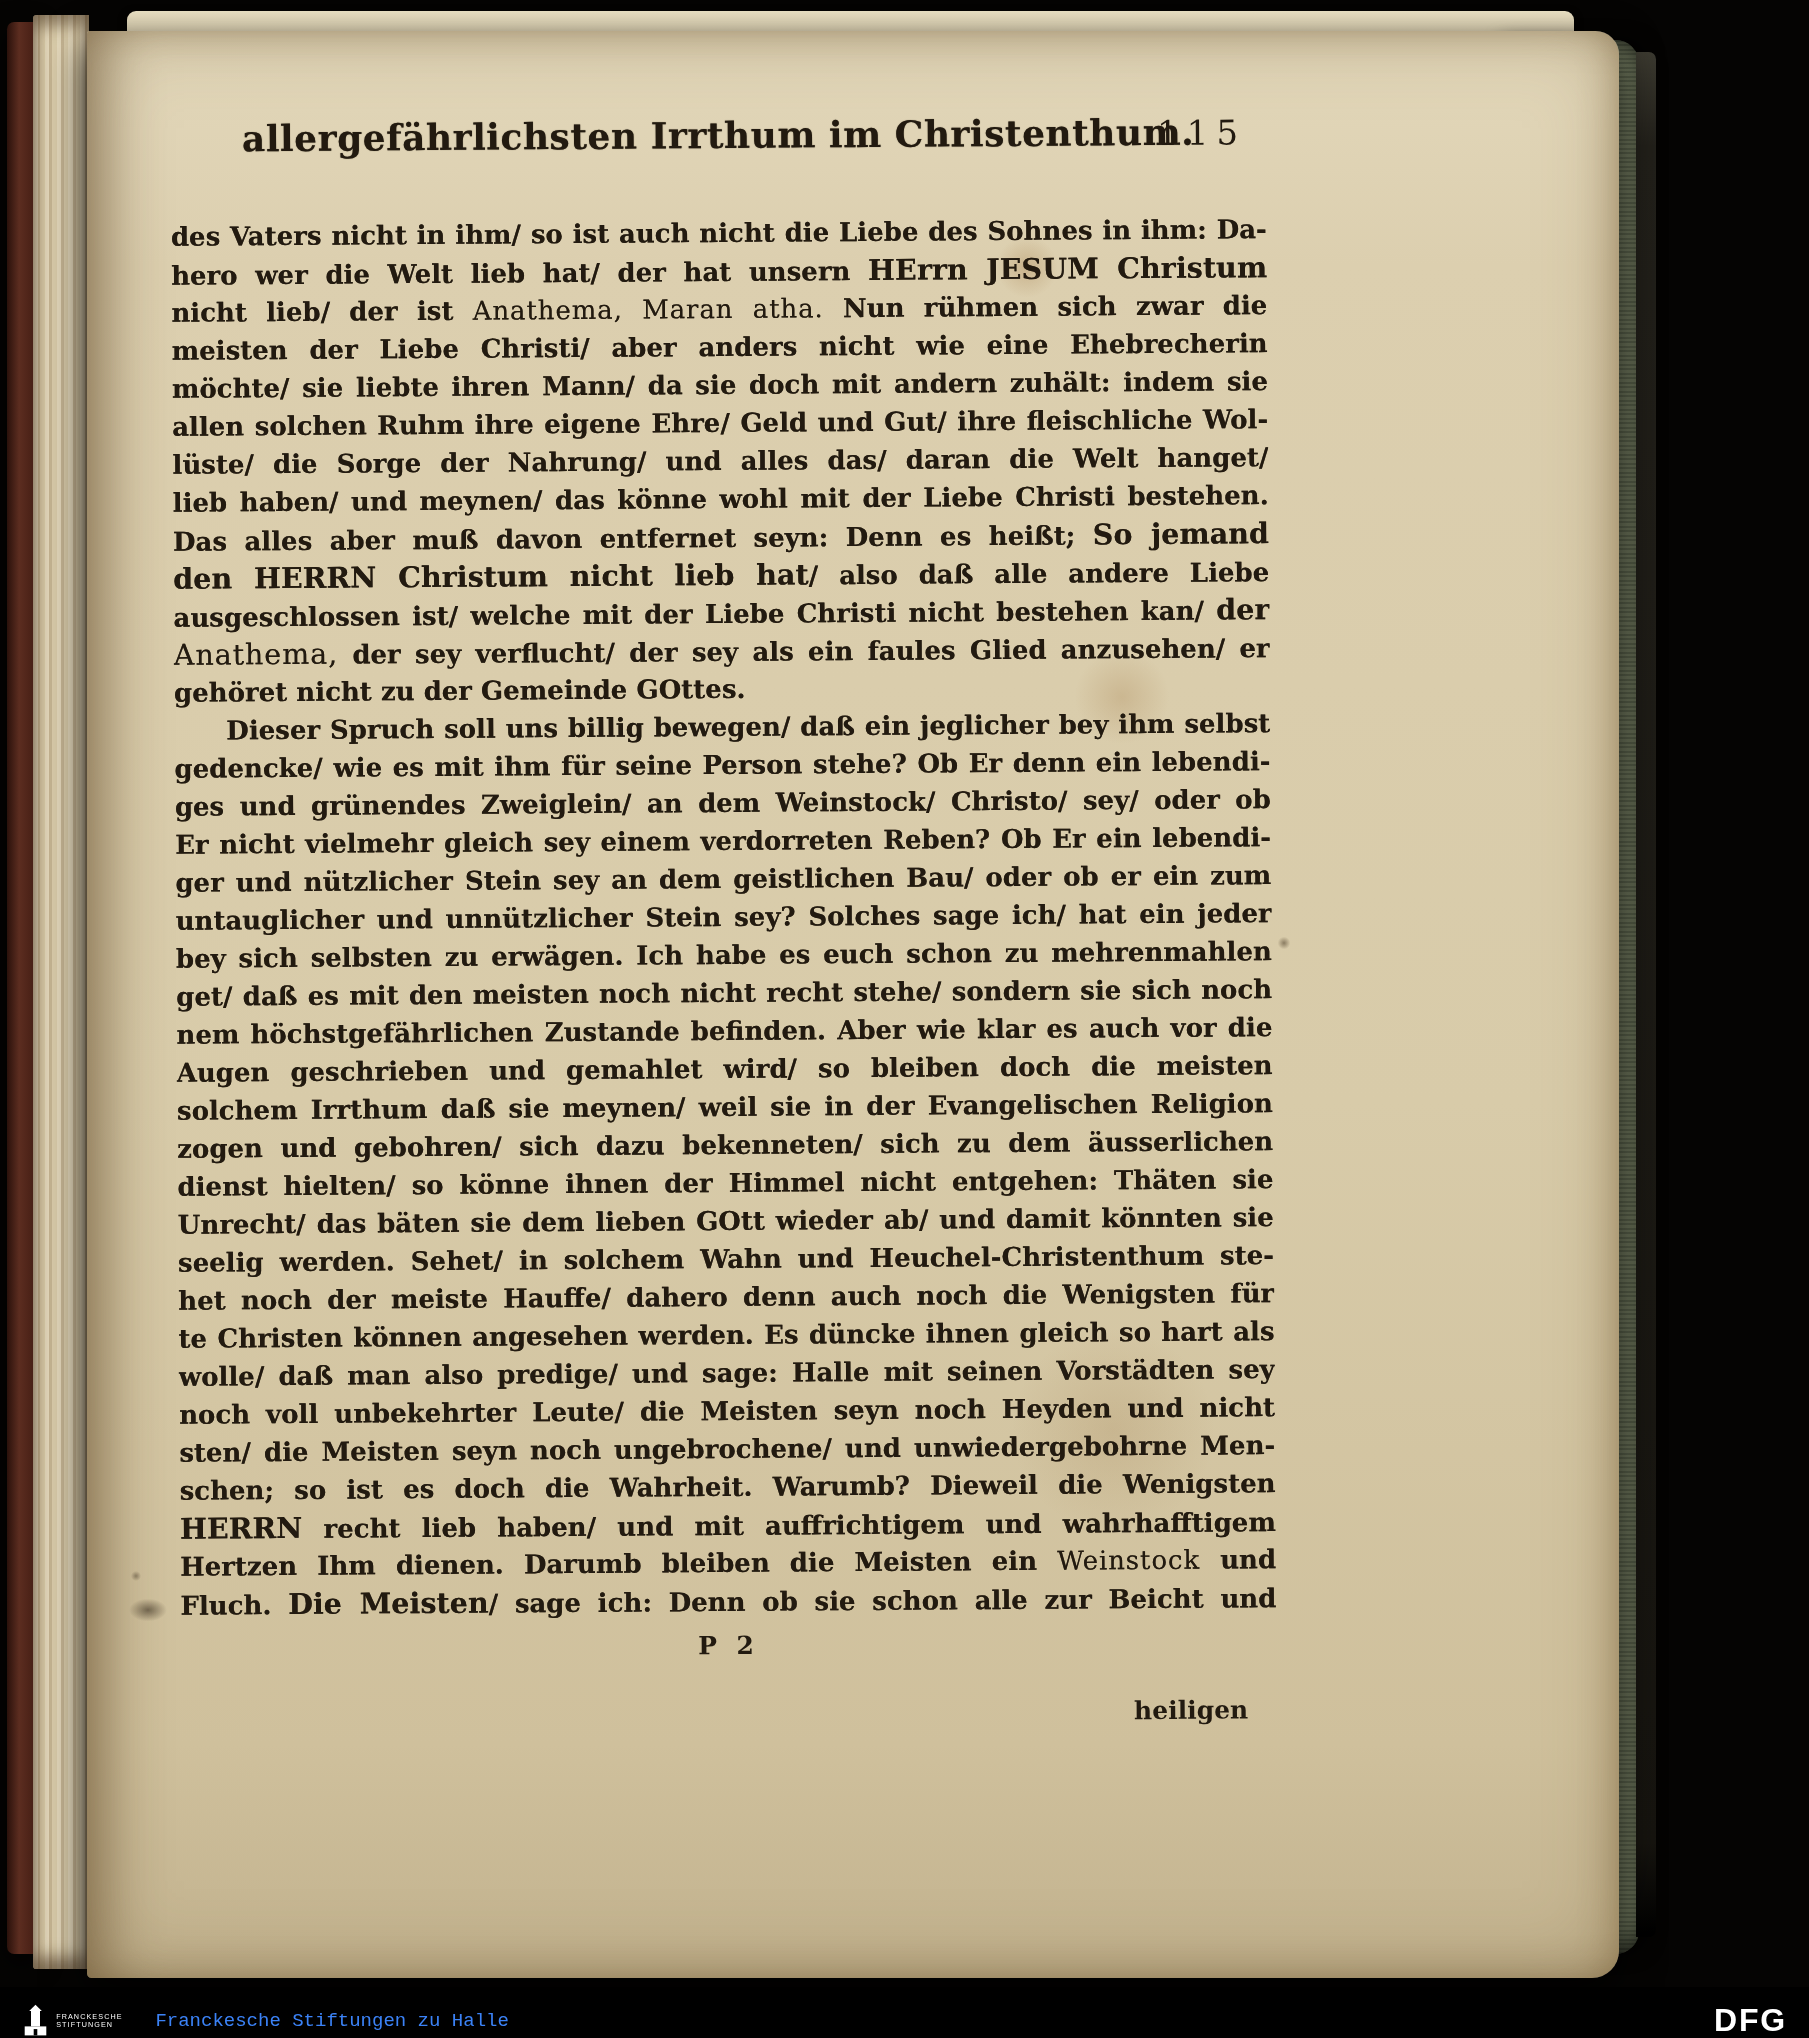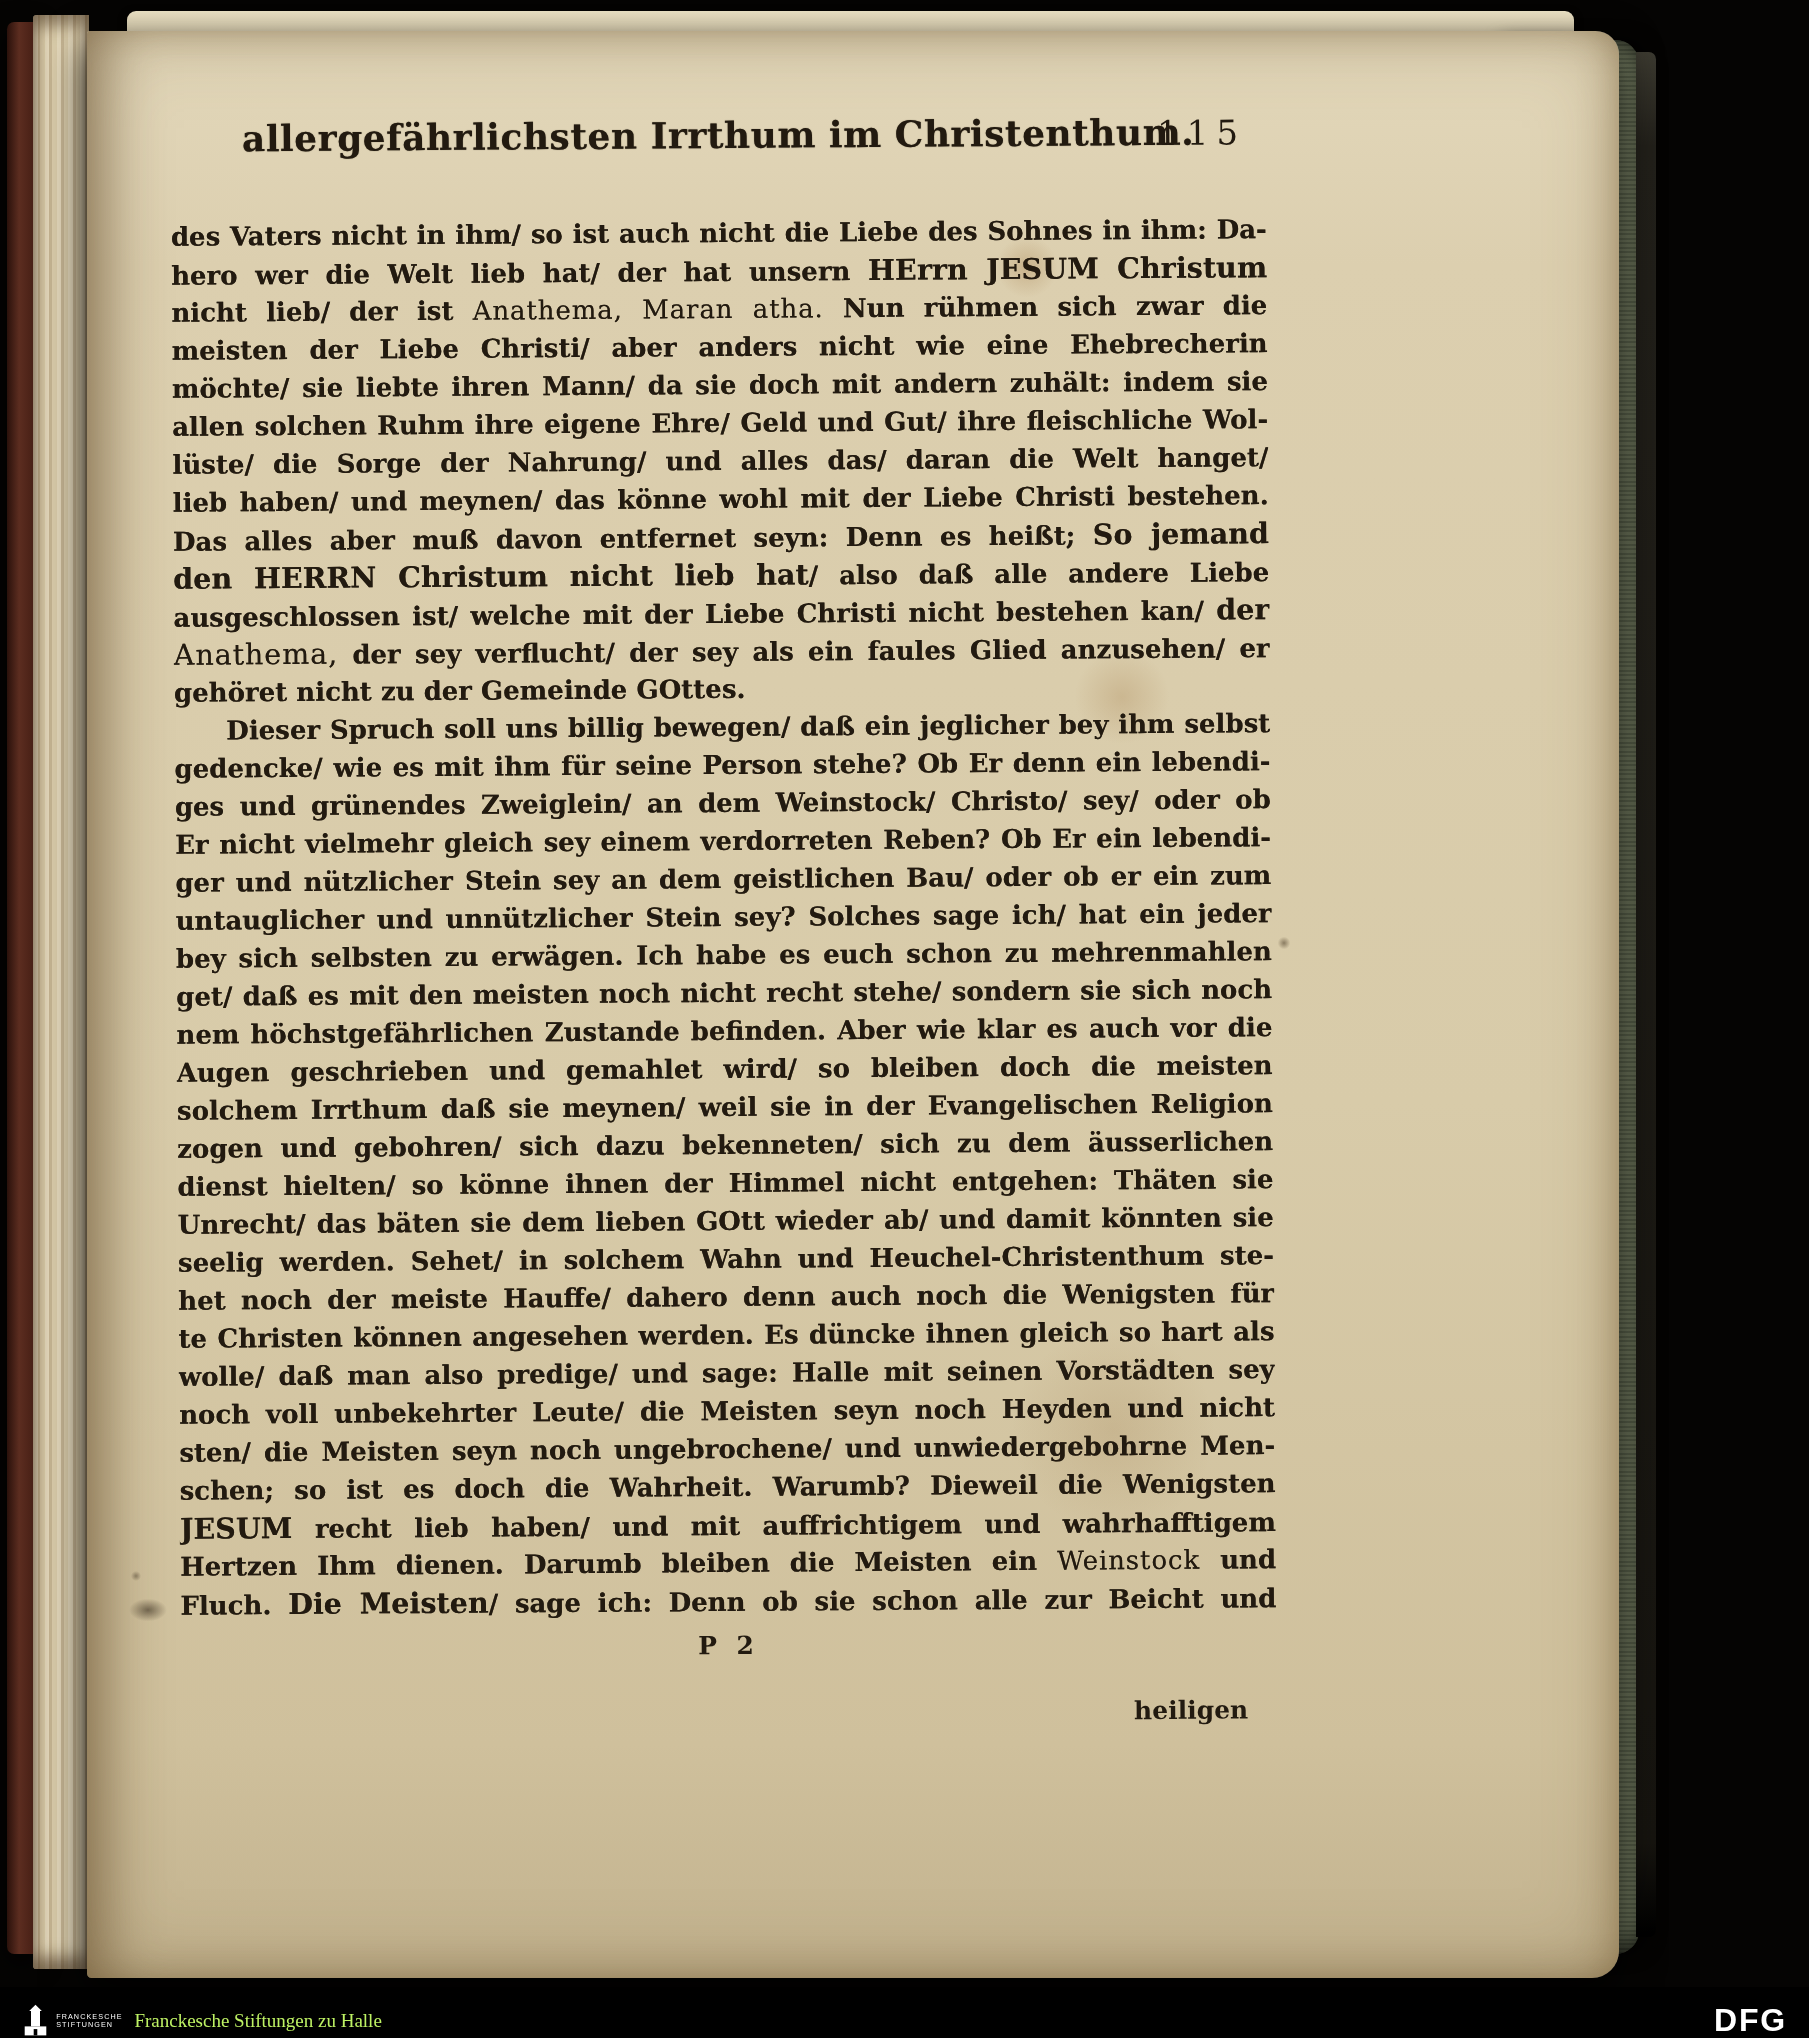"JESUM" span.seg { text: JESUM -> HERRN }
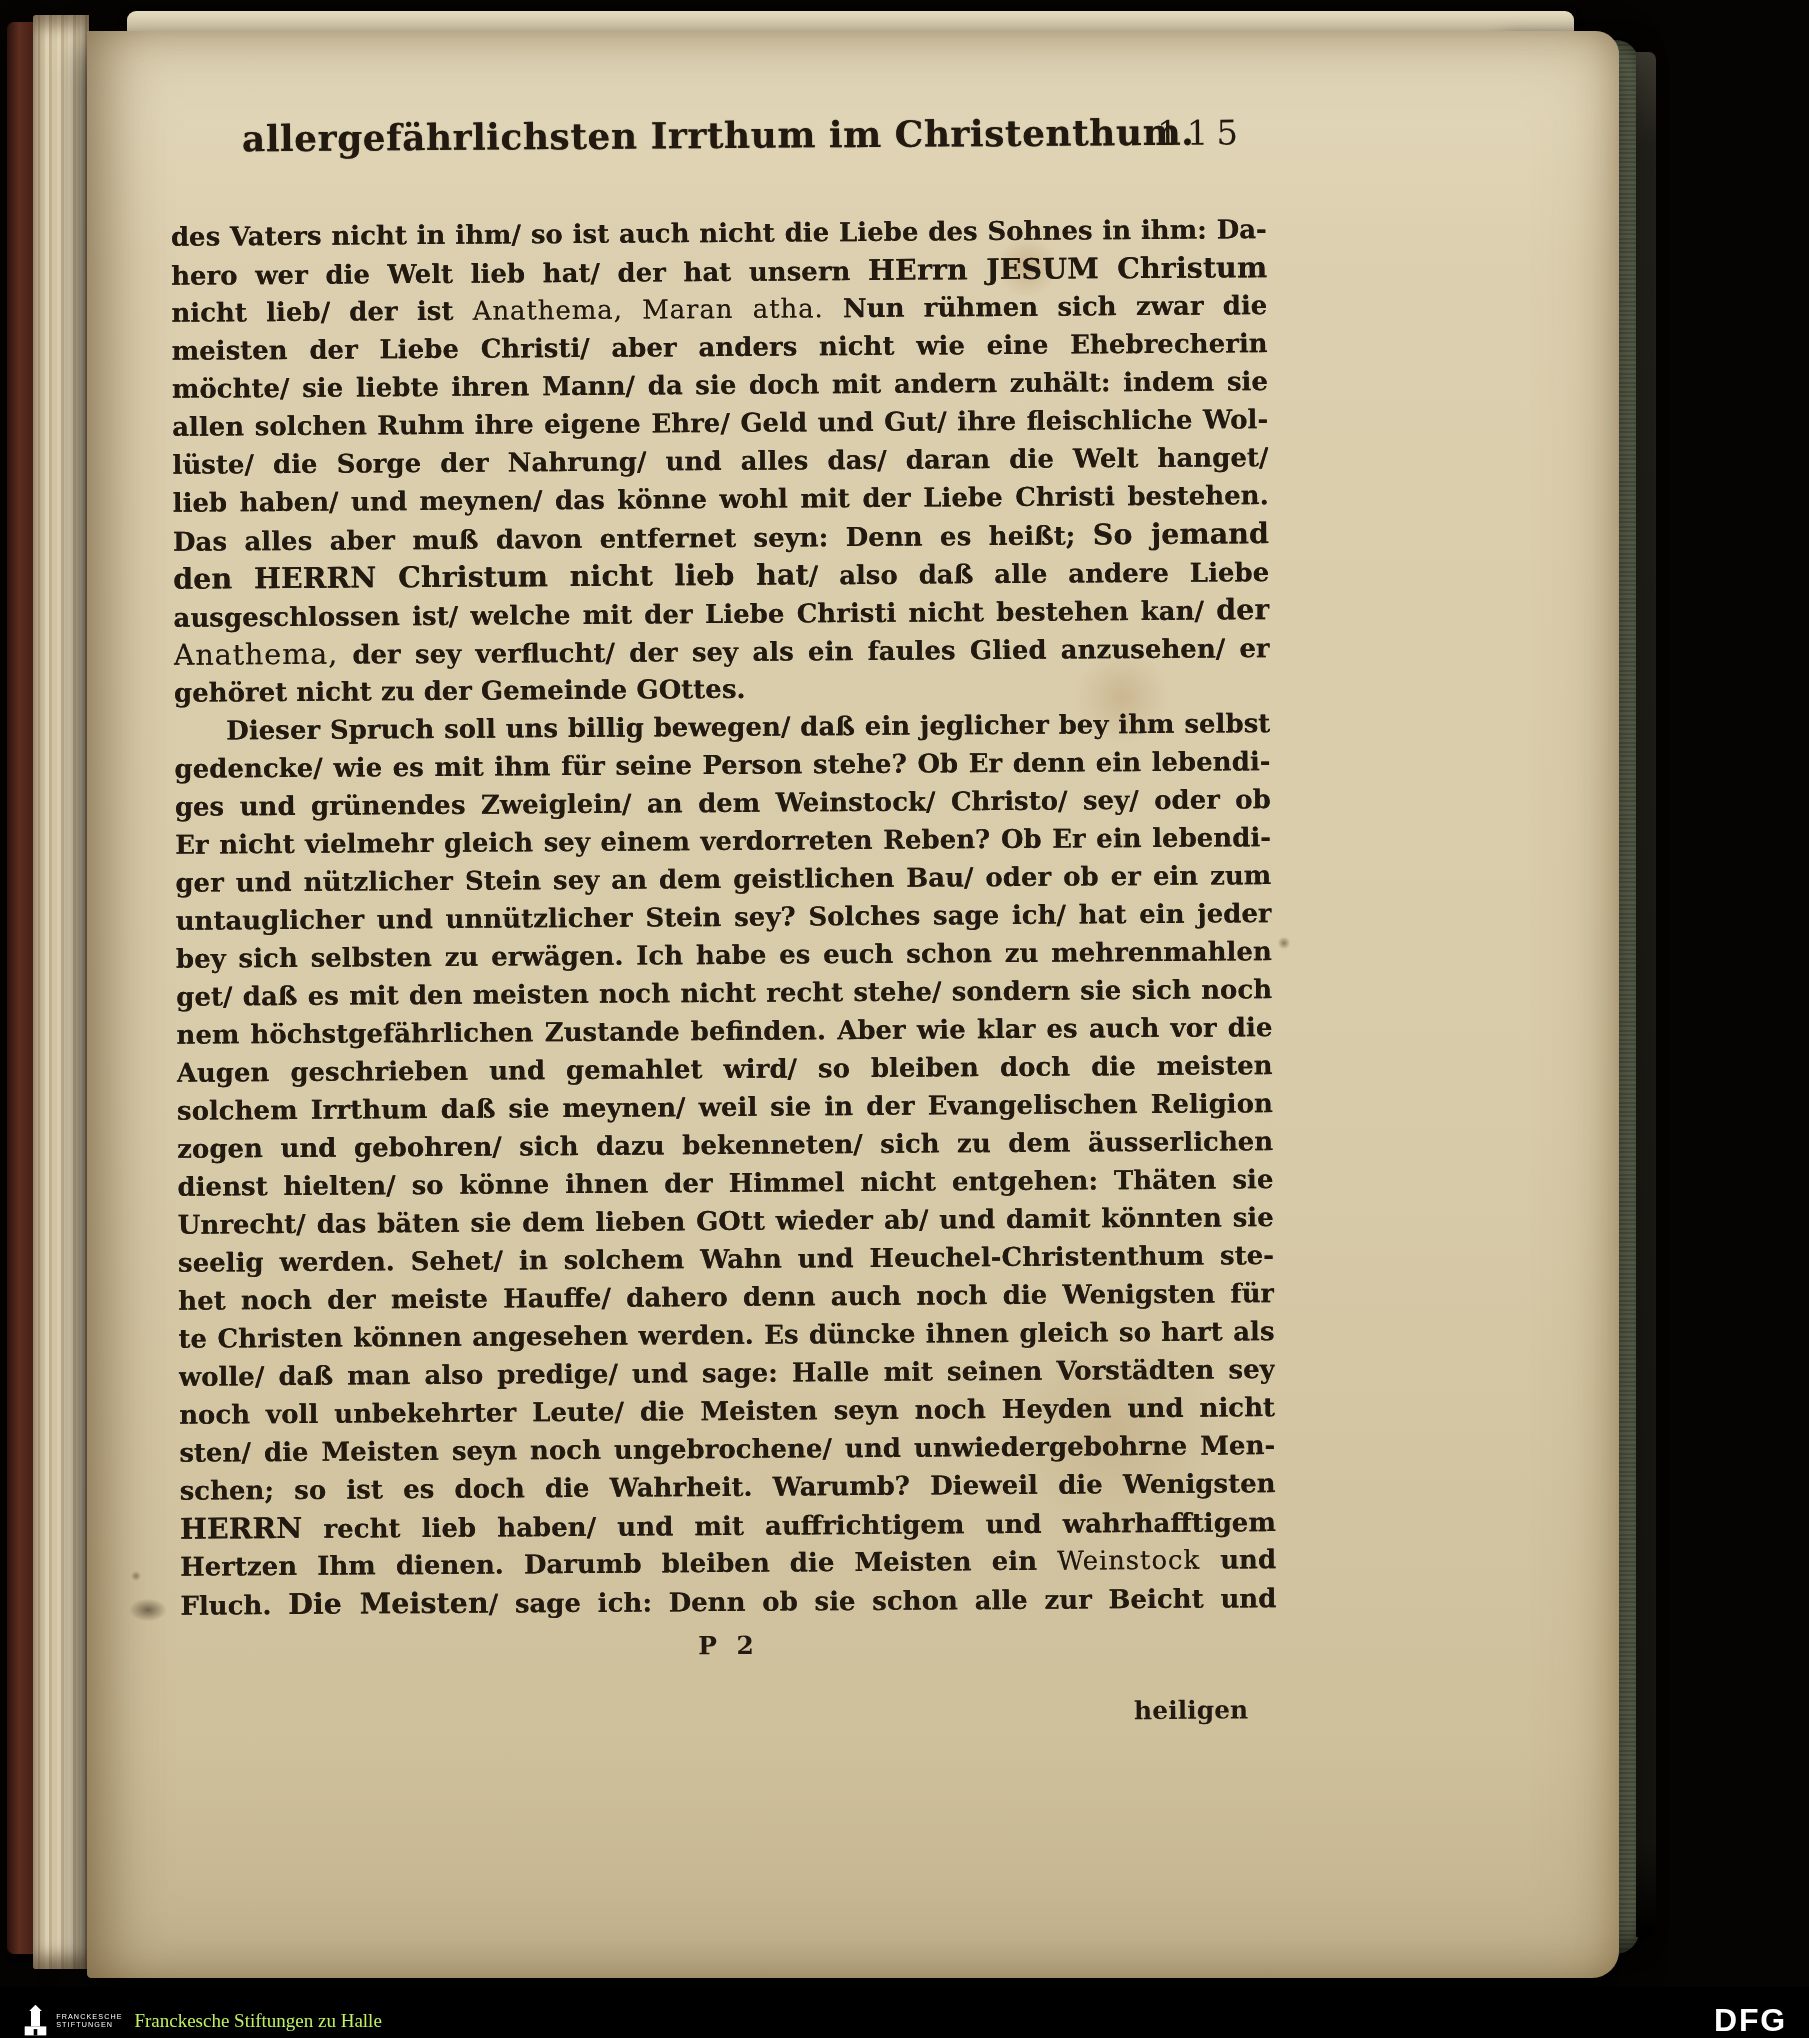"Franckesche Stiftungen zu Halle" .fs-label { color: #bef264 -> #3b82f6; font-family: Liberation Serif, serif -> Liberation Mono, monospace; margin-left: 0 -> 21px }
